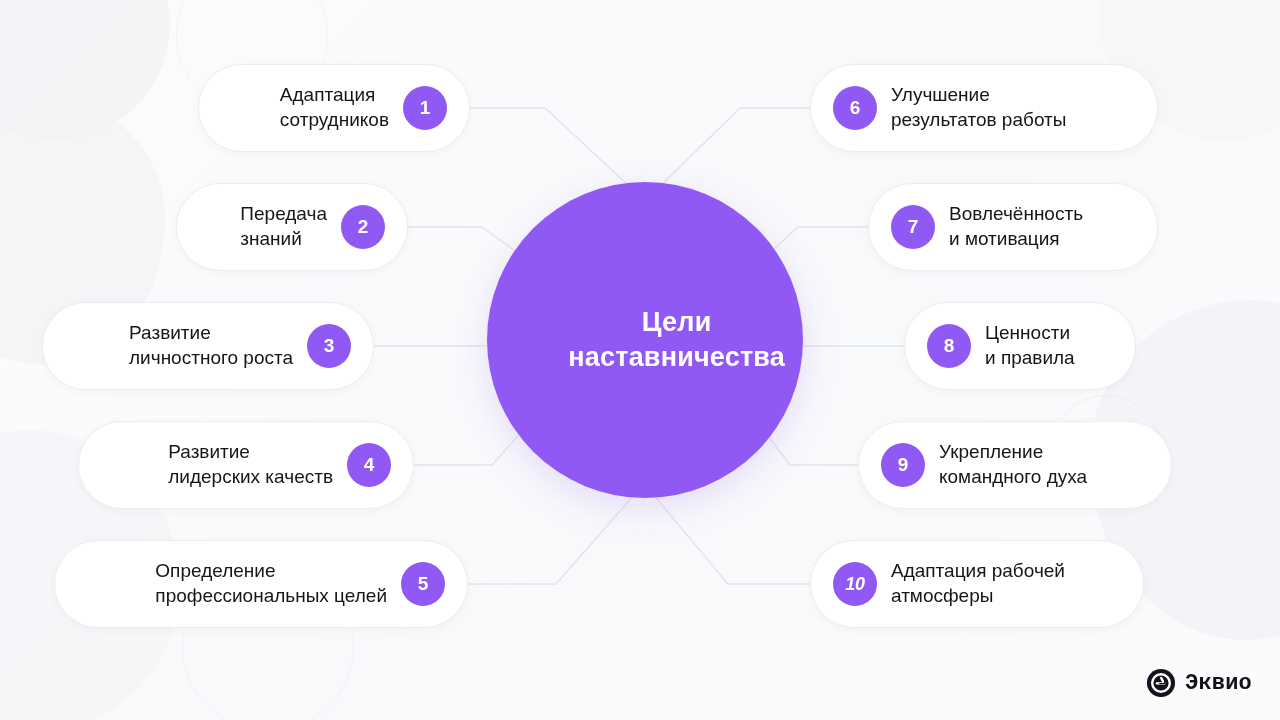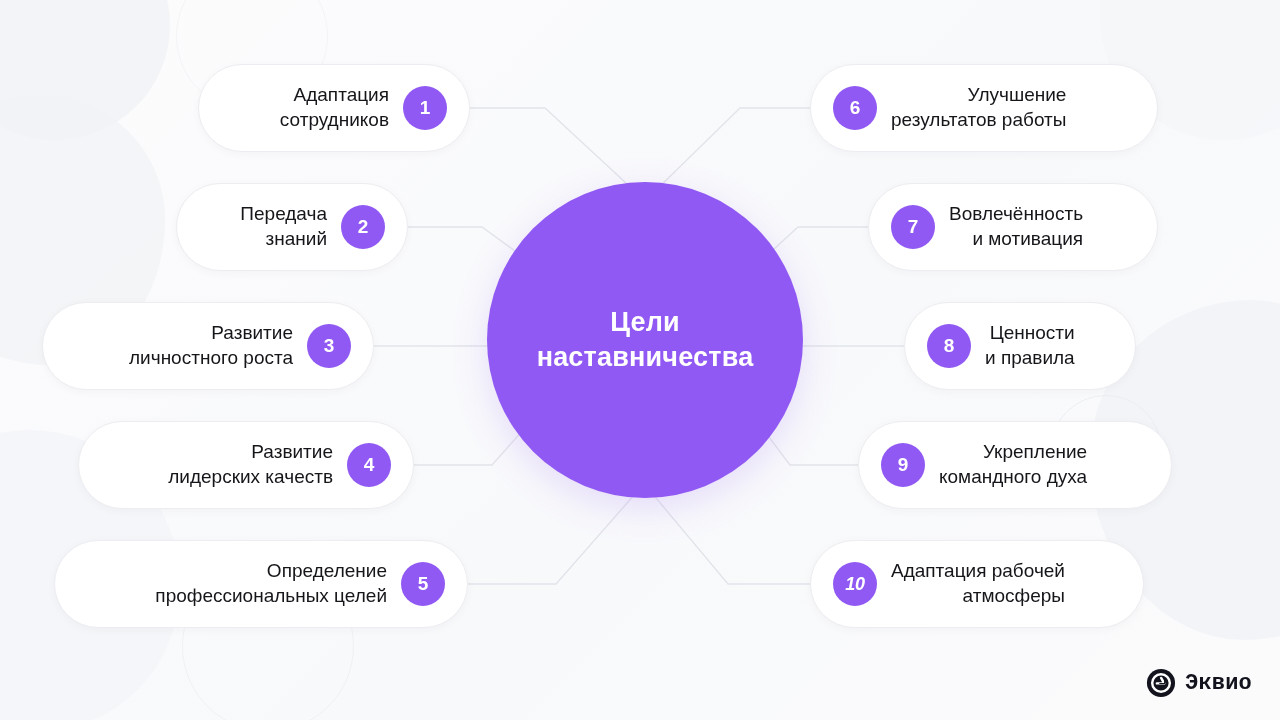"Адаптация" .card-label { text-align: right -> left }
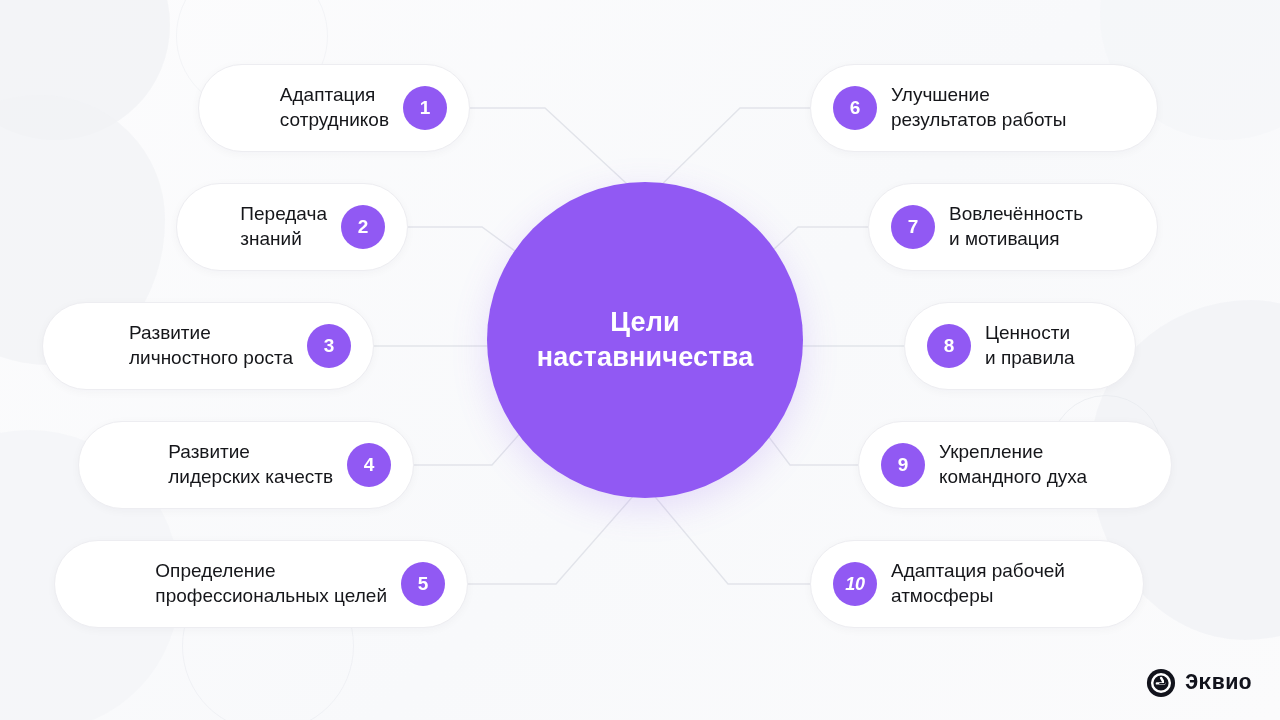"Цели" .center-circle { justify-content: center -> flex-end }
